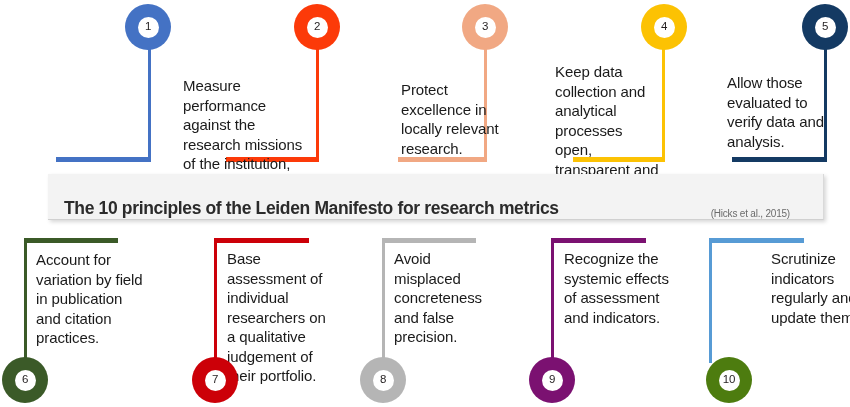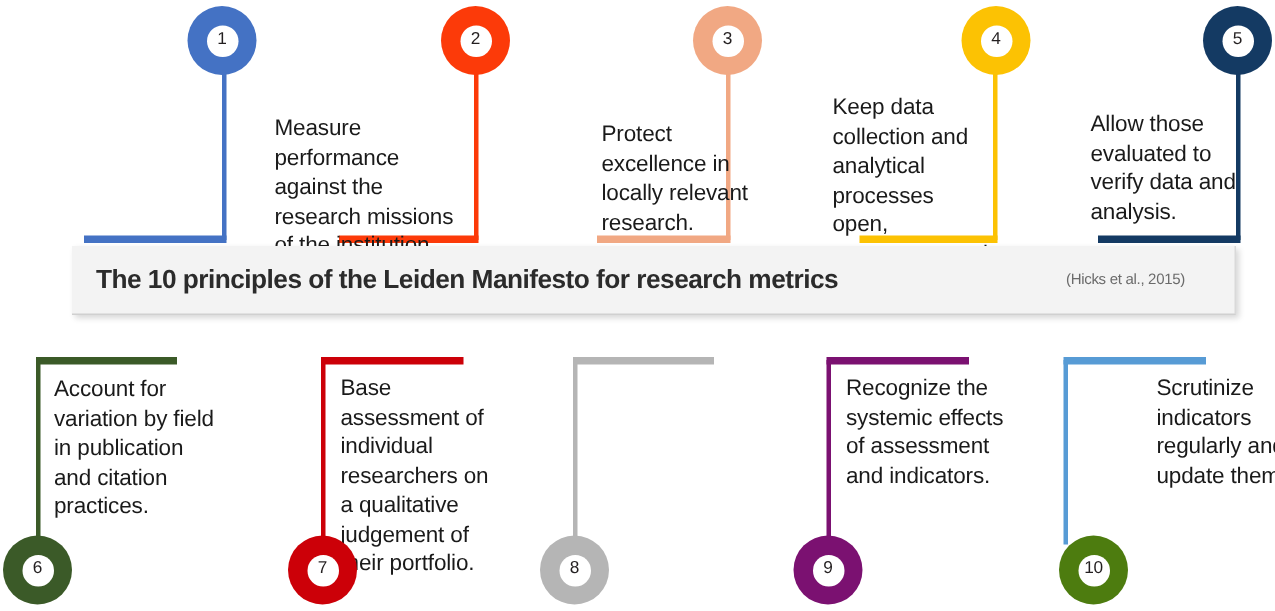"The 10 principles of the" .banner { align-items: center -> flex-end; top: 164px -> 174px }
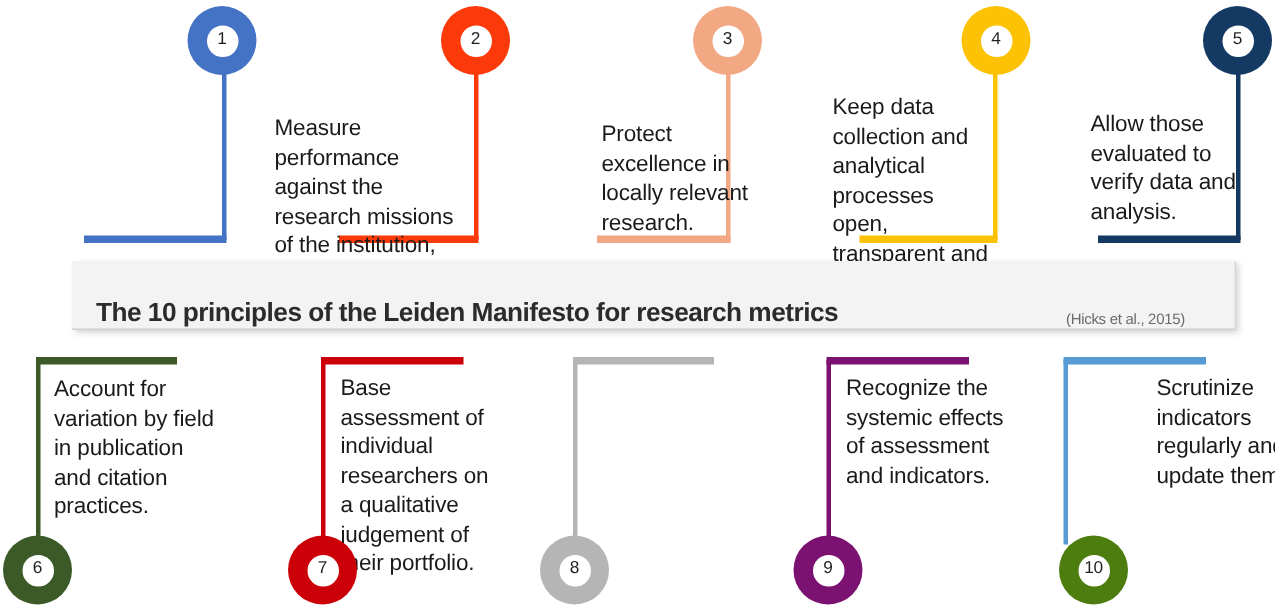"Avoid misplaced concreteness and false" div.caption { html: none -> <div>Avoid misplaced concreteness and false precision.</div> }
